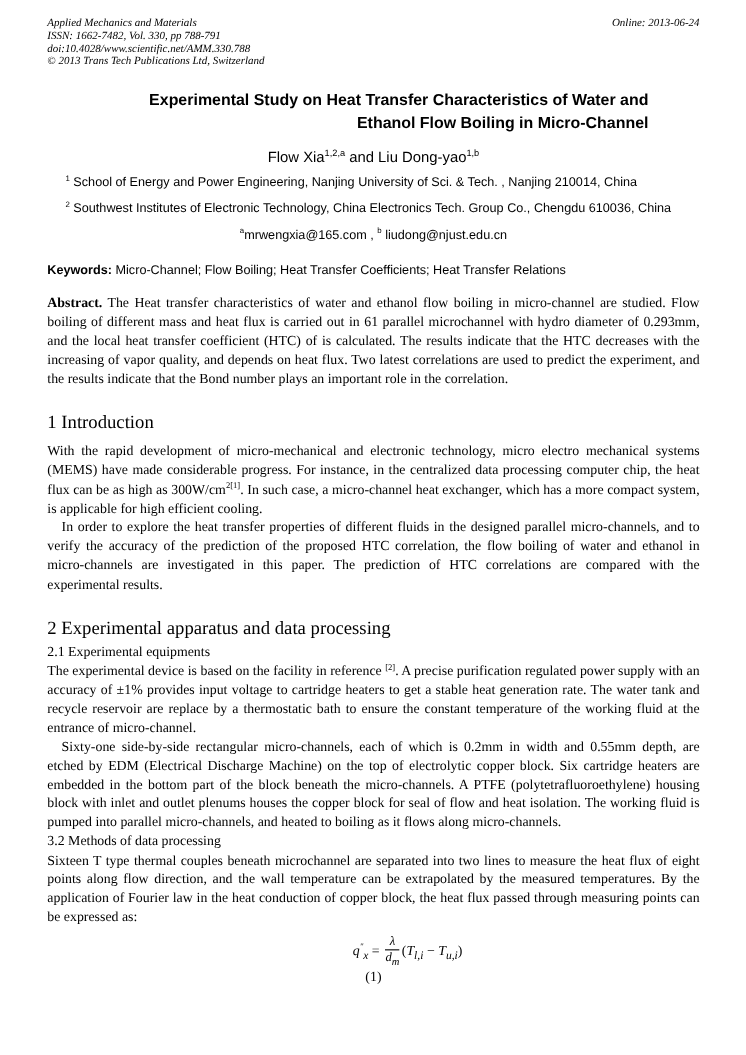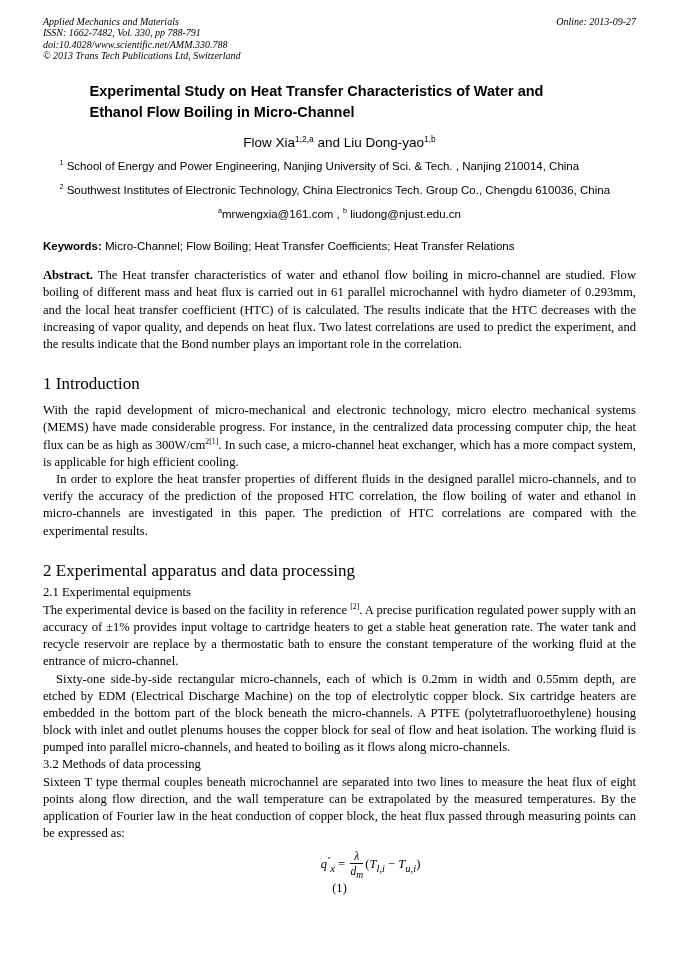"Online: 2013-09-27" div { text: 2013-09-27 -> 2013-06-24 }
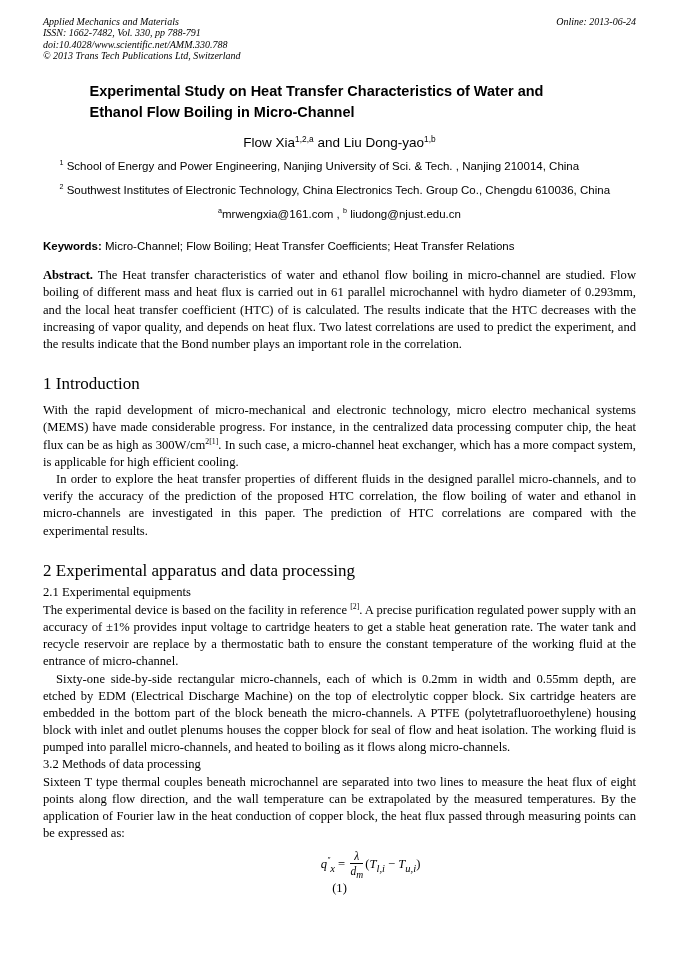"Experimental Study on Heat Transfer" .title { text-align: left -> right }
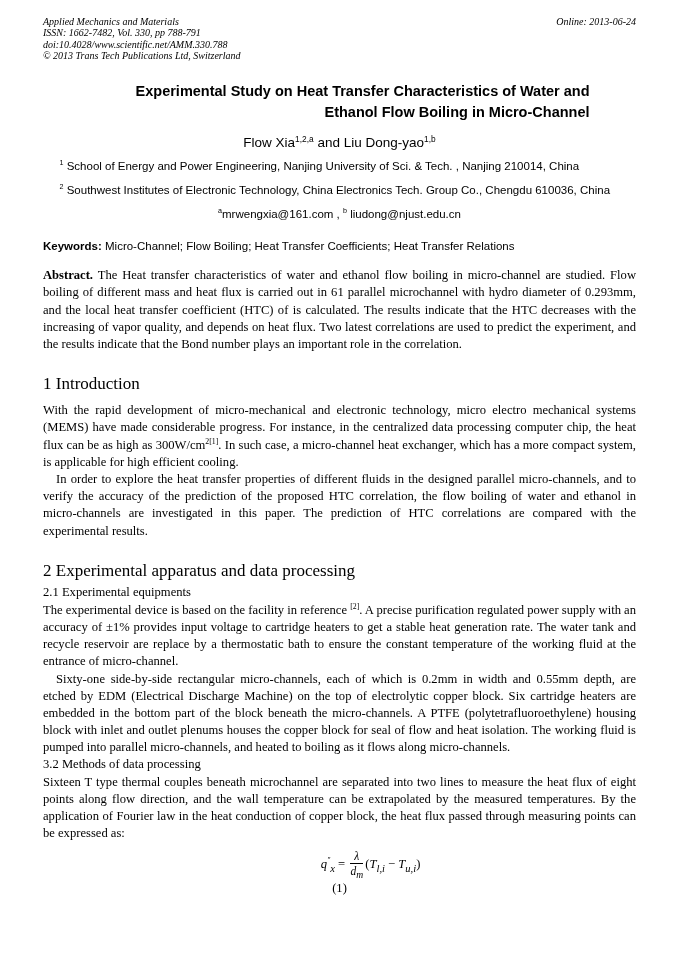"mrwengxia@161.com ," span { text: mrwengxia@161.com -> mrwengxia@165.com }
